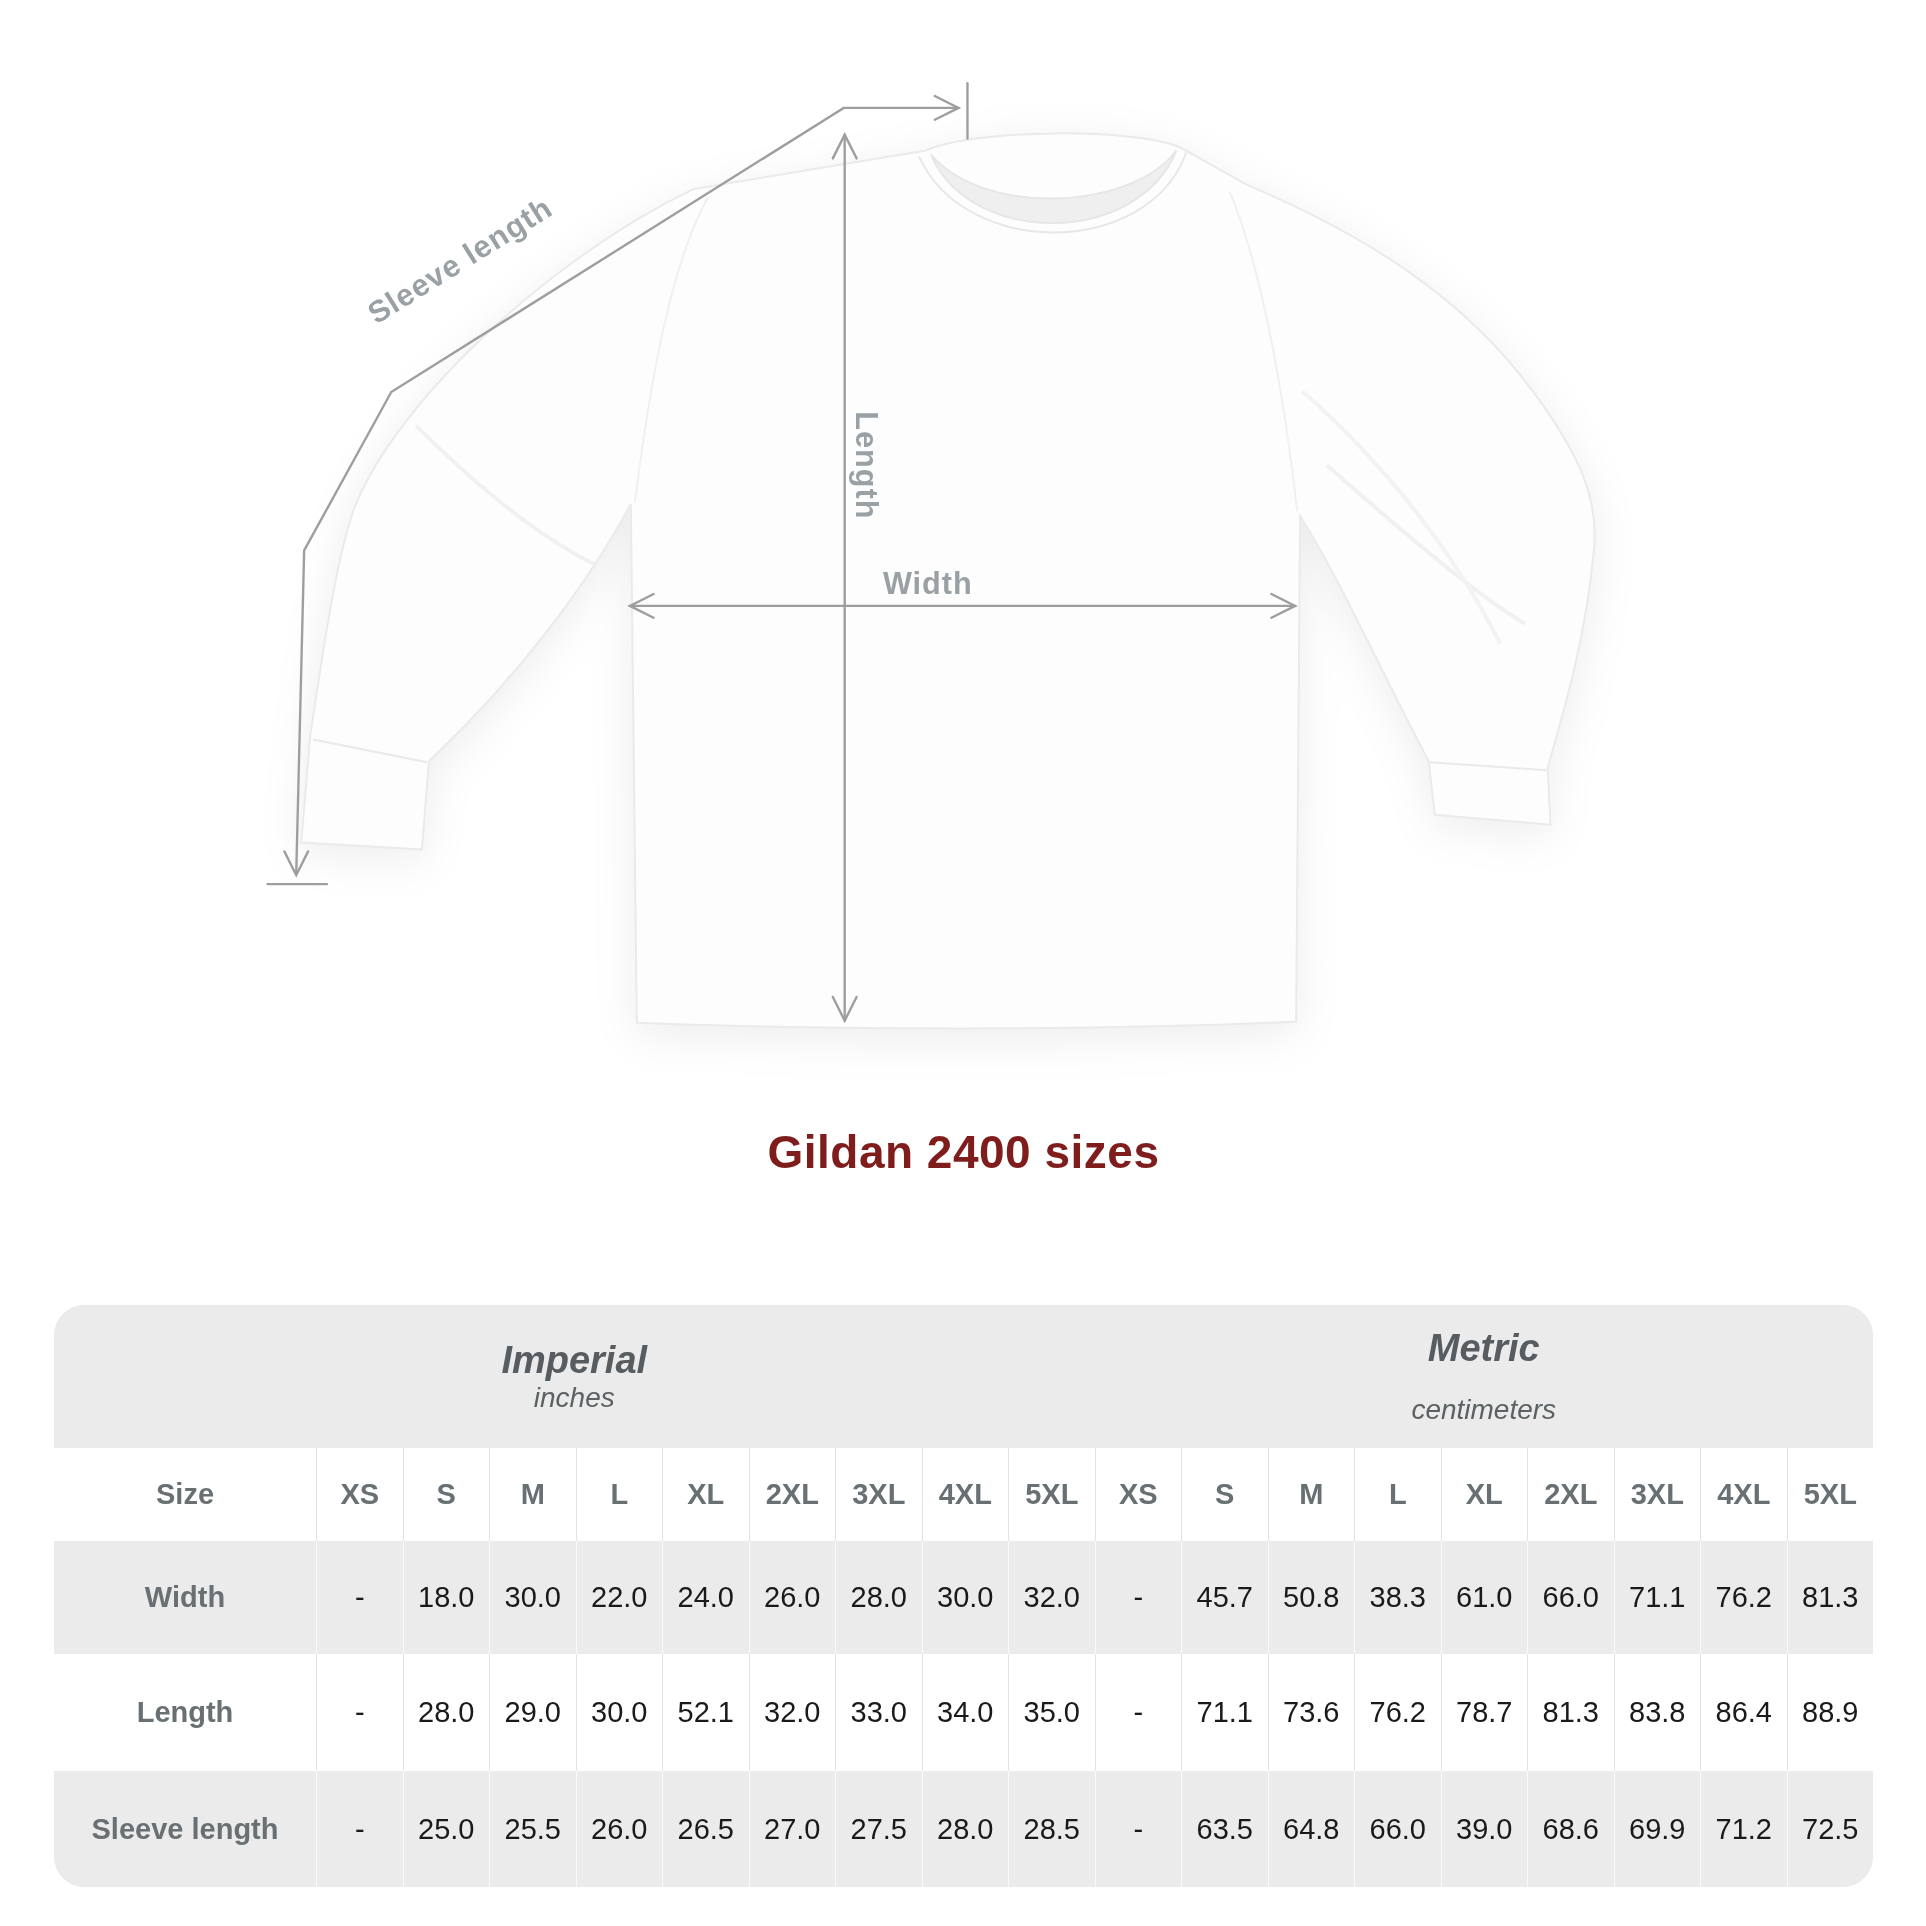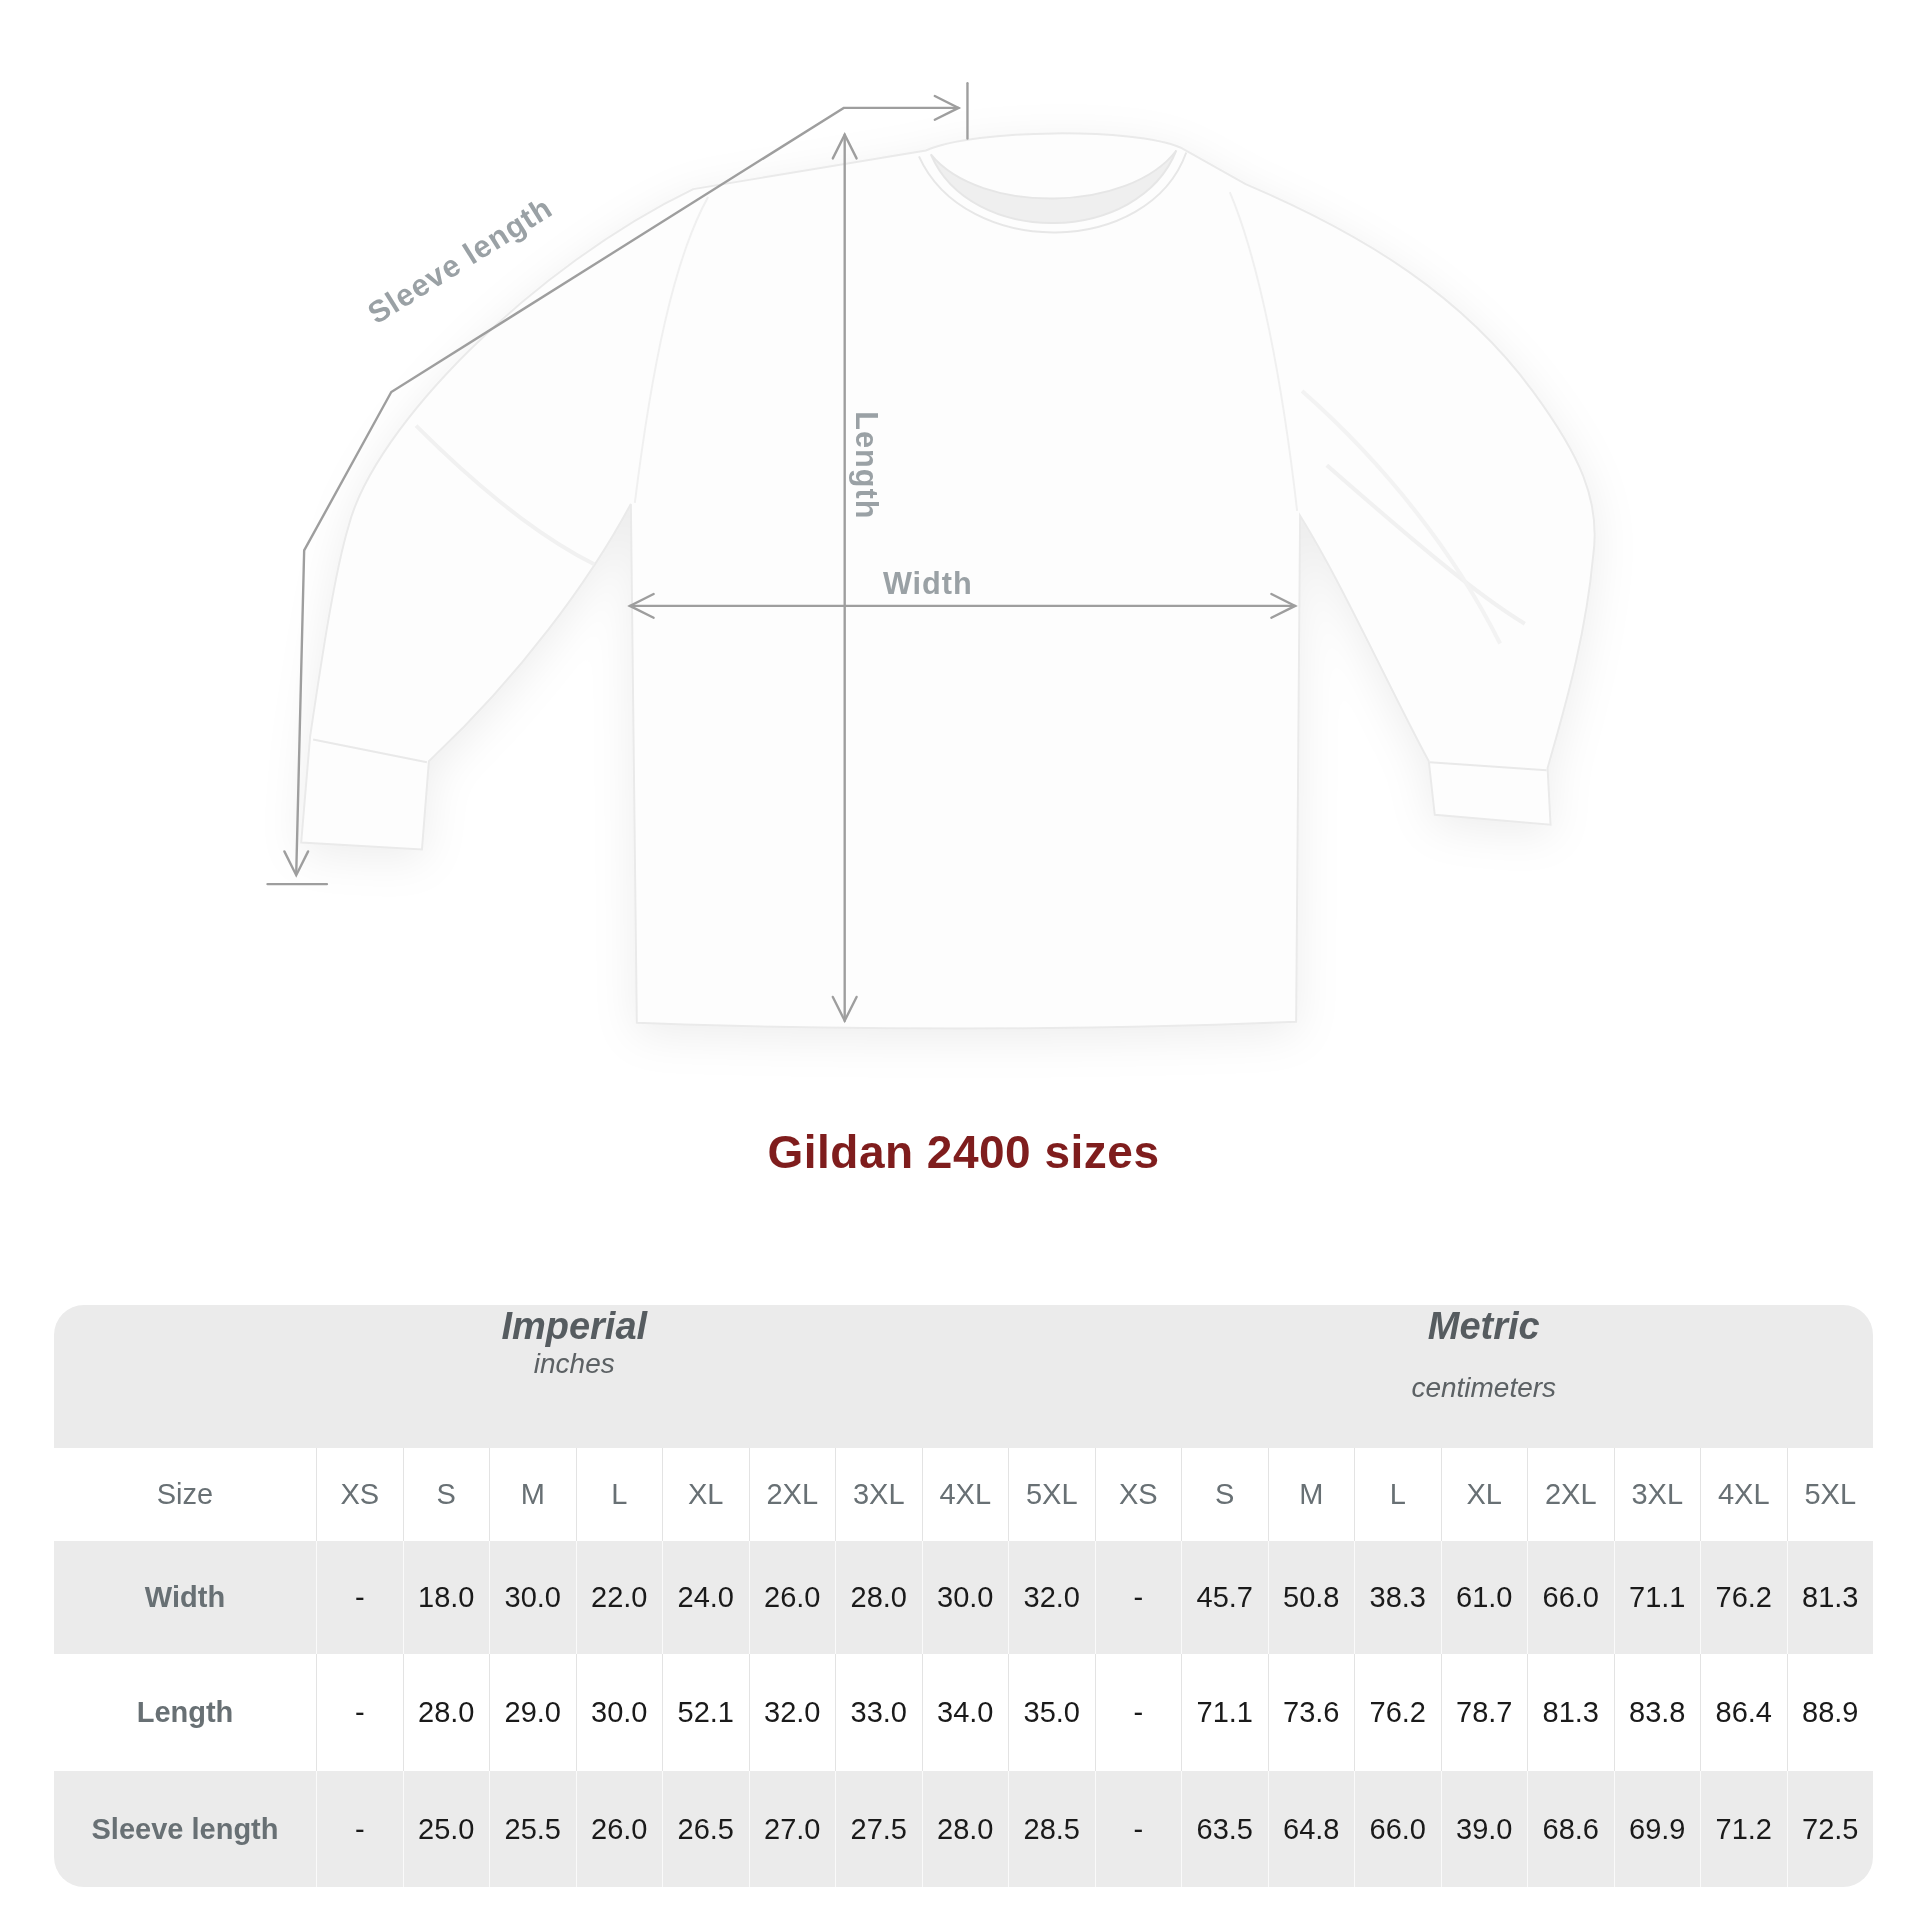"Imperial" .band .bcell { justify-content: flex-start -> center }
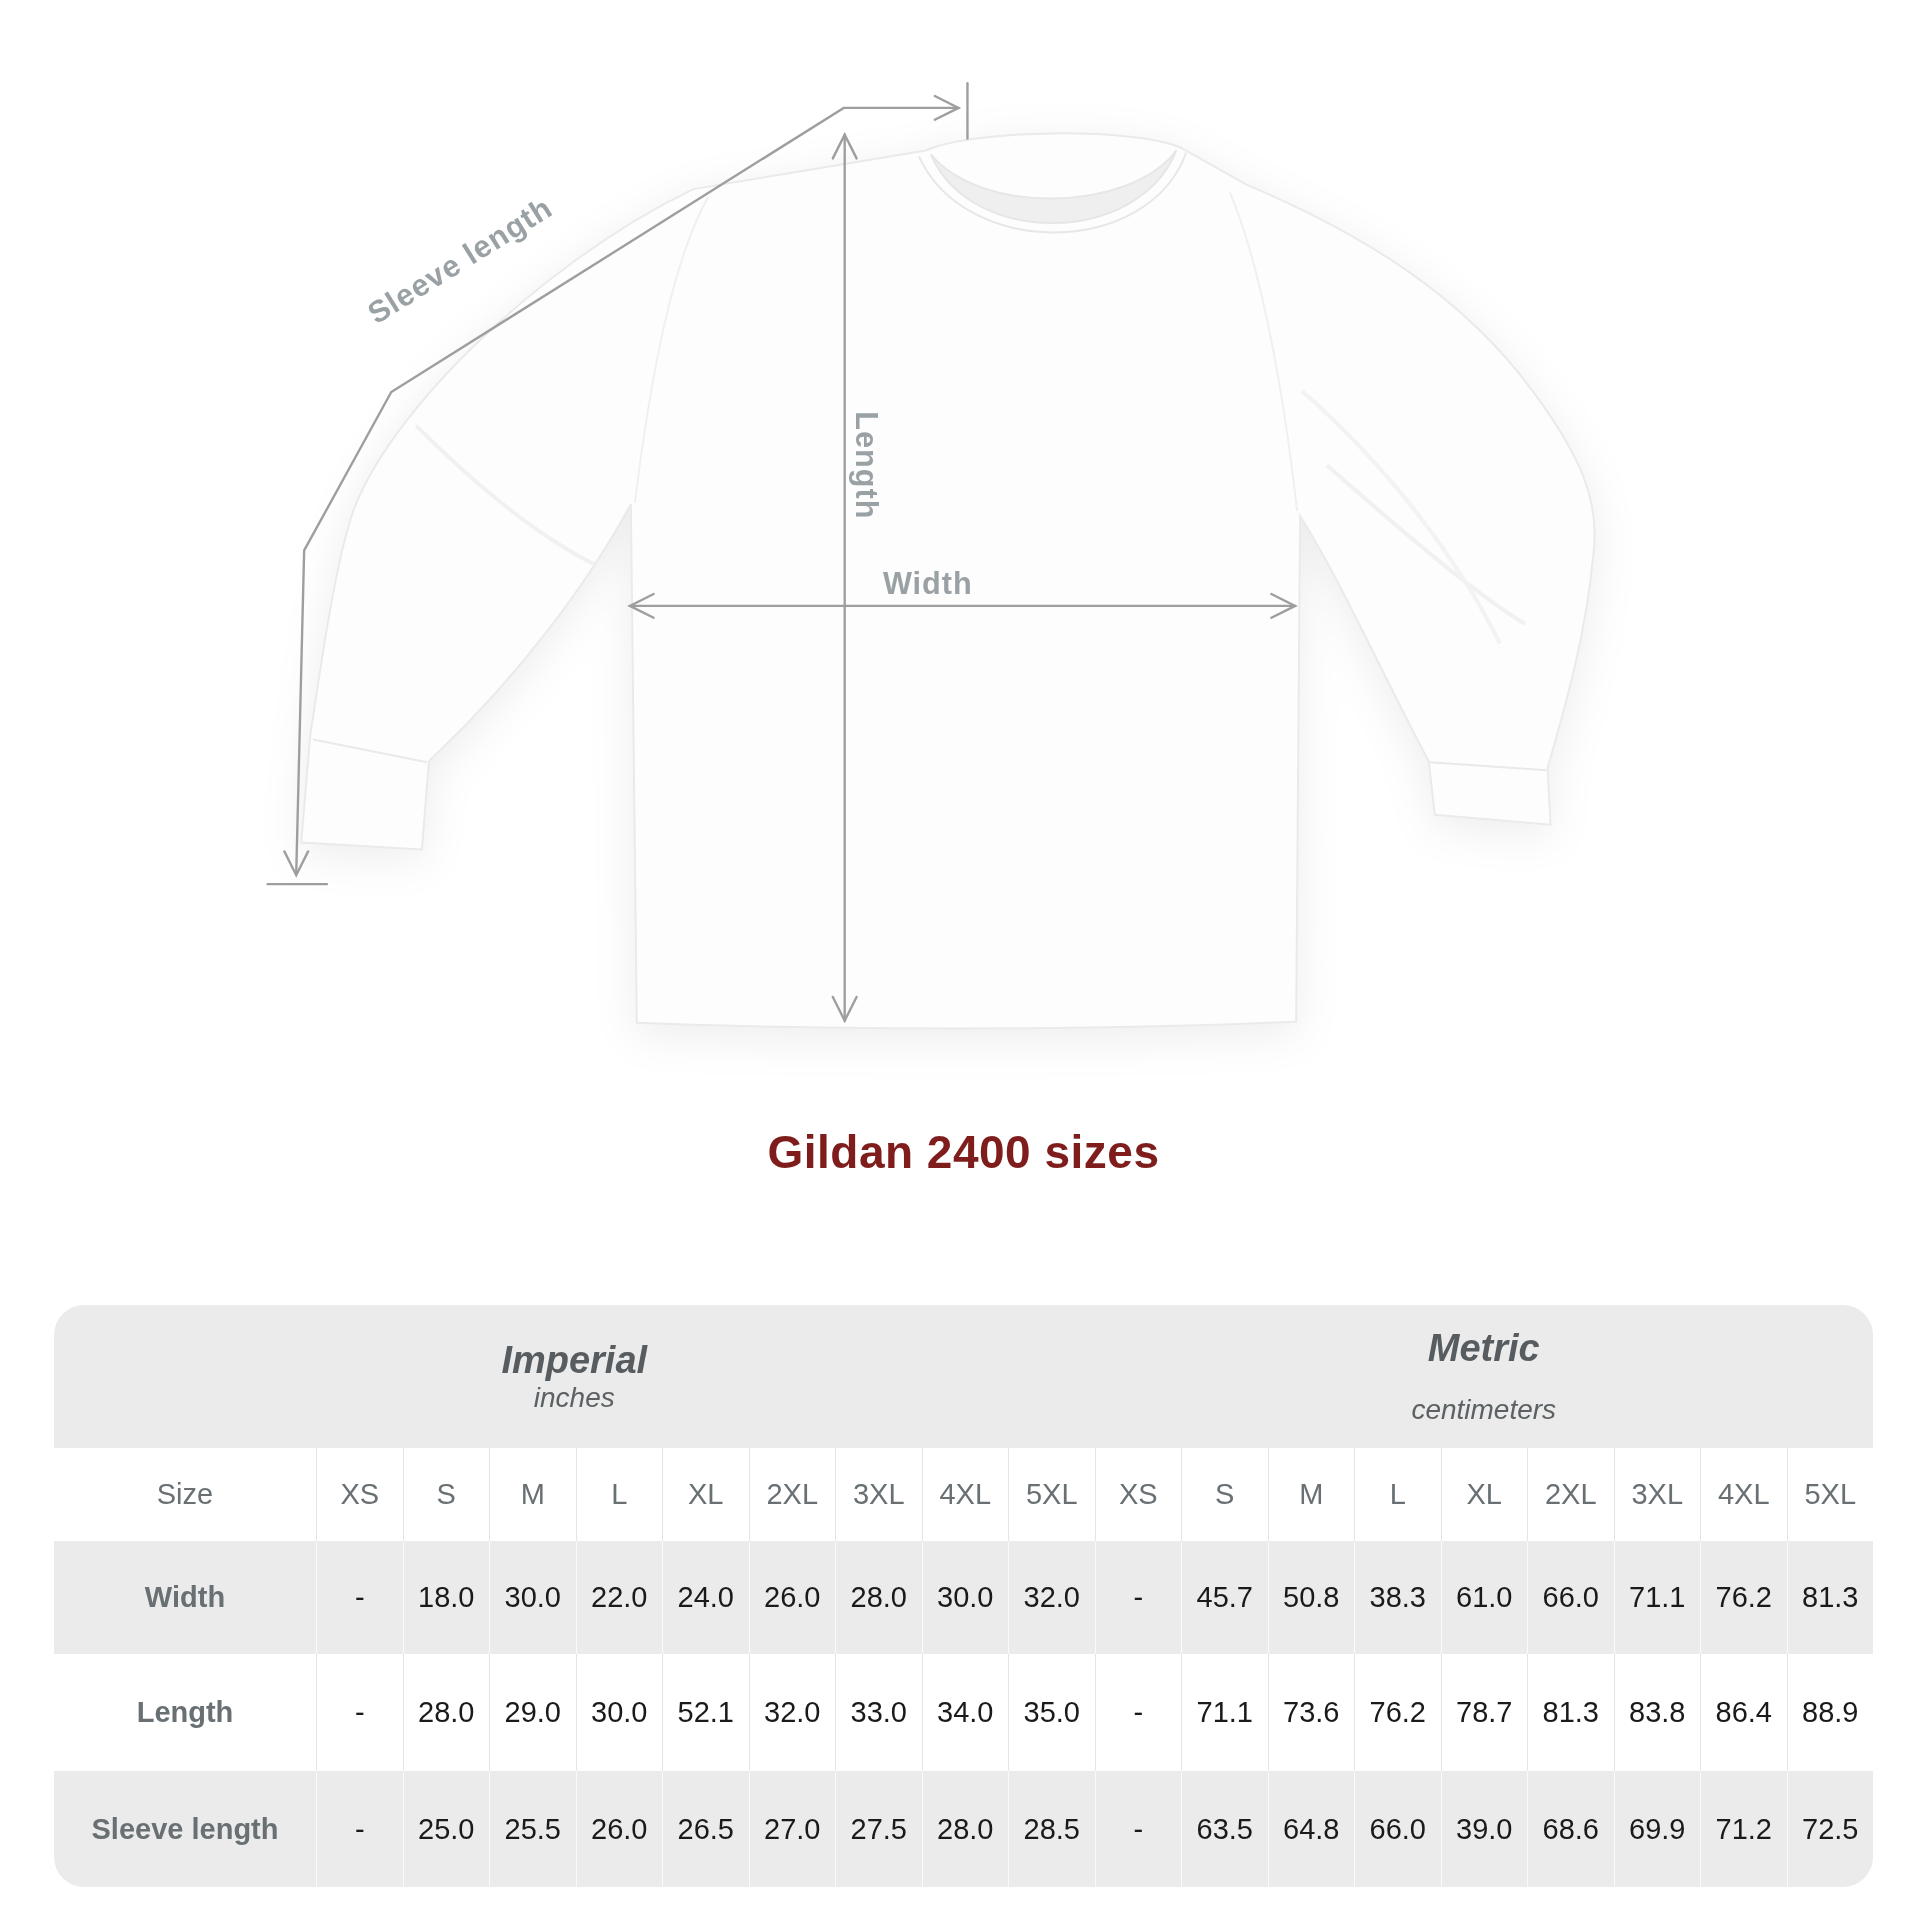"Size" .thead .c { font-weight: normal -> bold }
